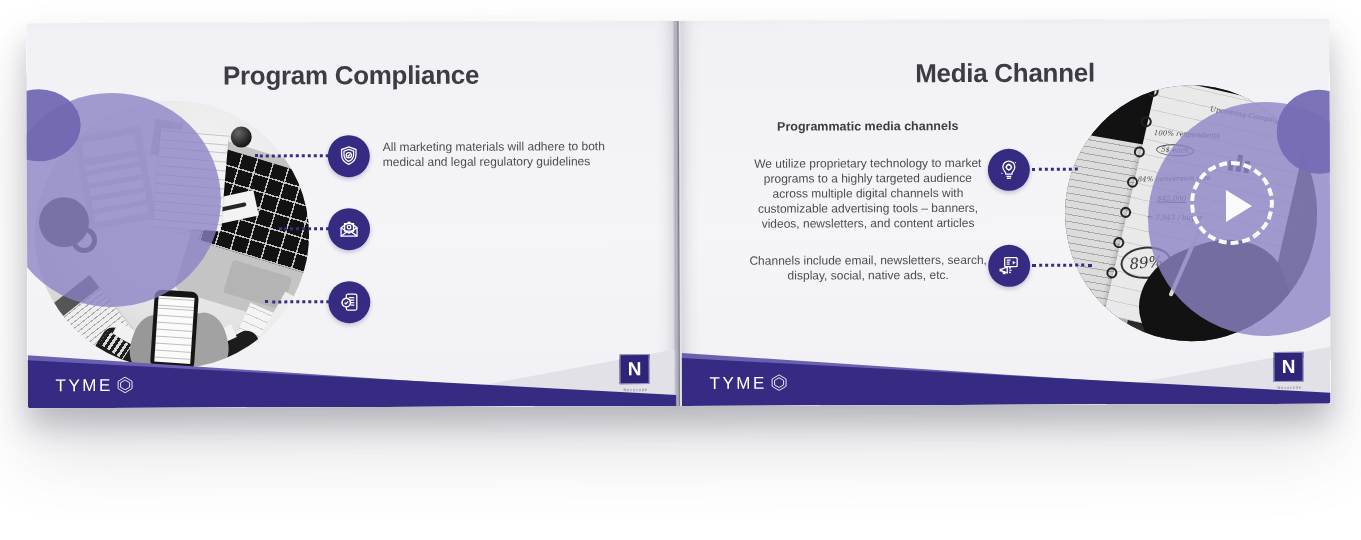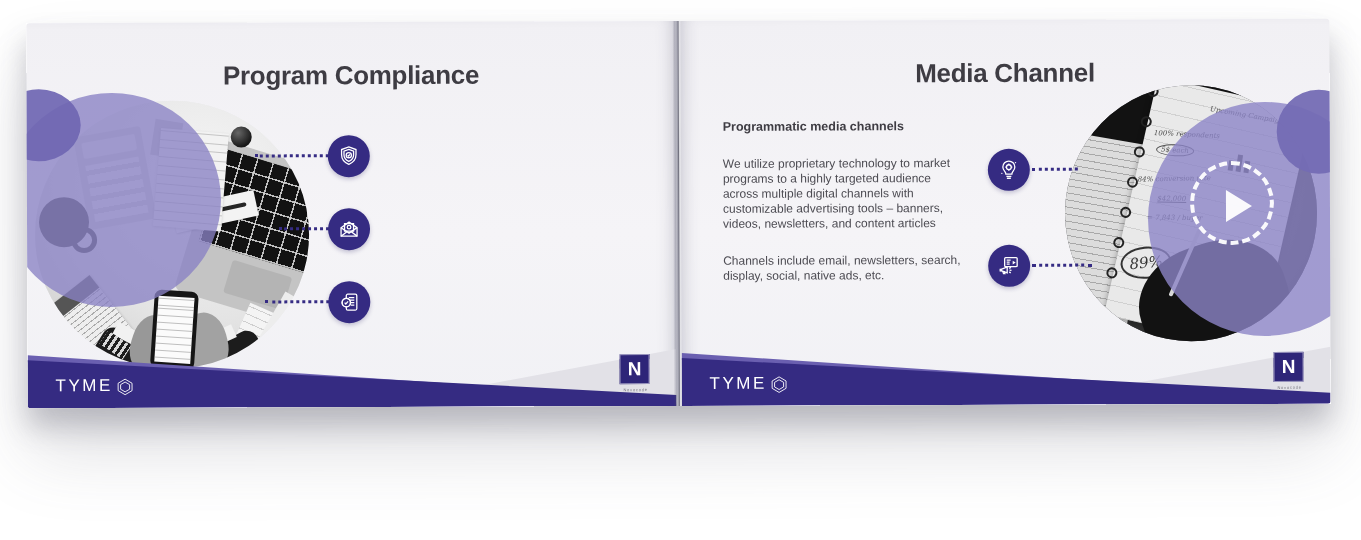"Programmatic media channels" .right-col { left: 42px -> 66px; text-align: left -> center }
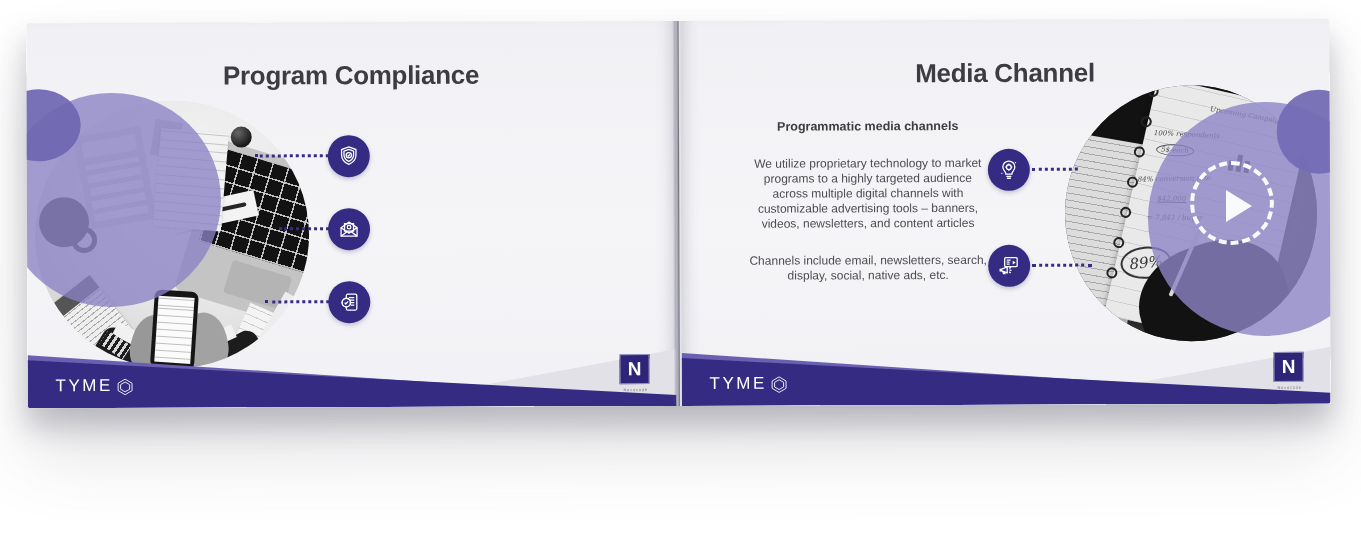"All marketing materials will adhere" div.item-text { html: none -> <div>All marketing materials will adhere to both medical and legal regulatory guidelines</div> }
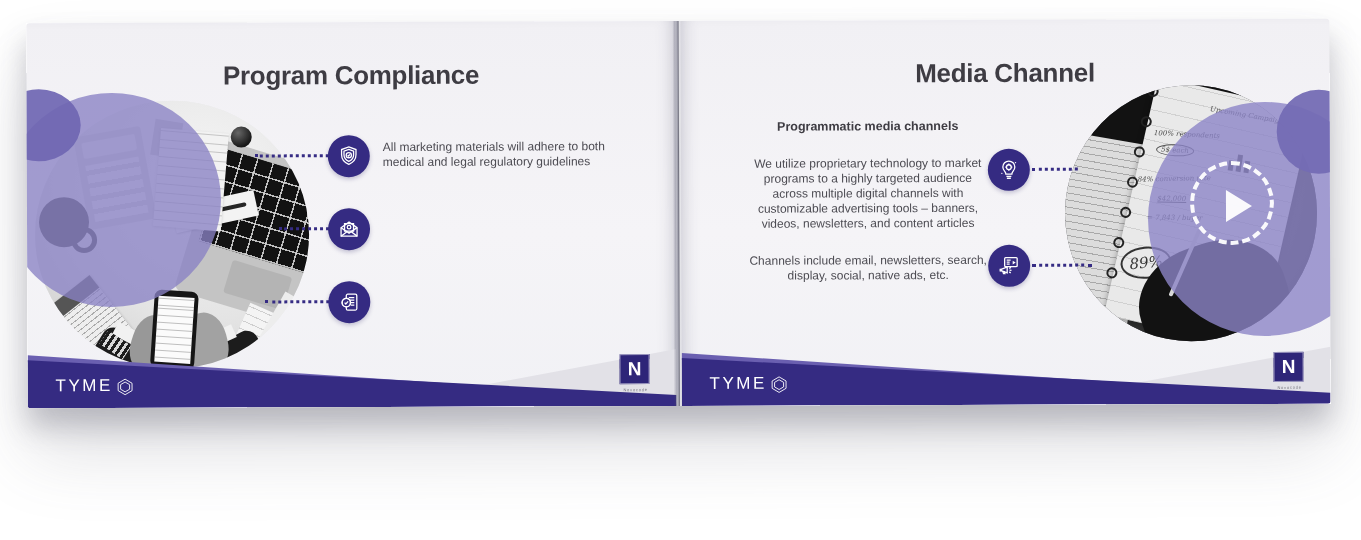"TYME" .tyme-logo { align-items: flex-end -> flex-start }
